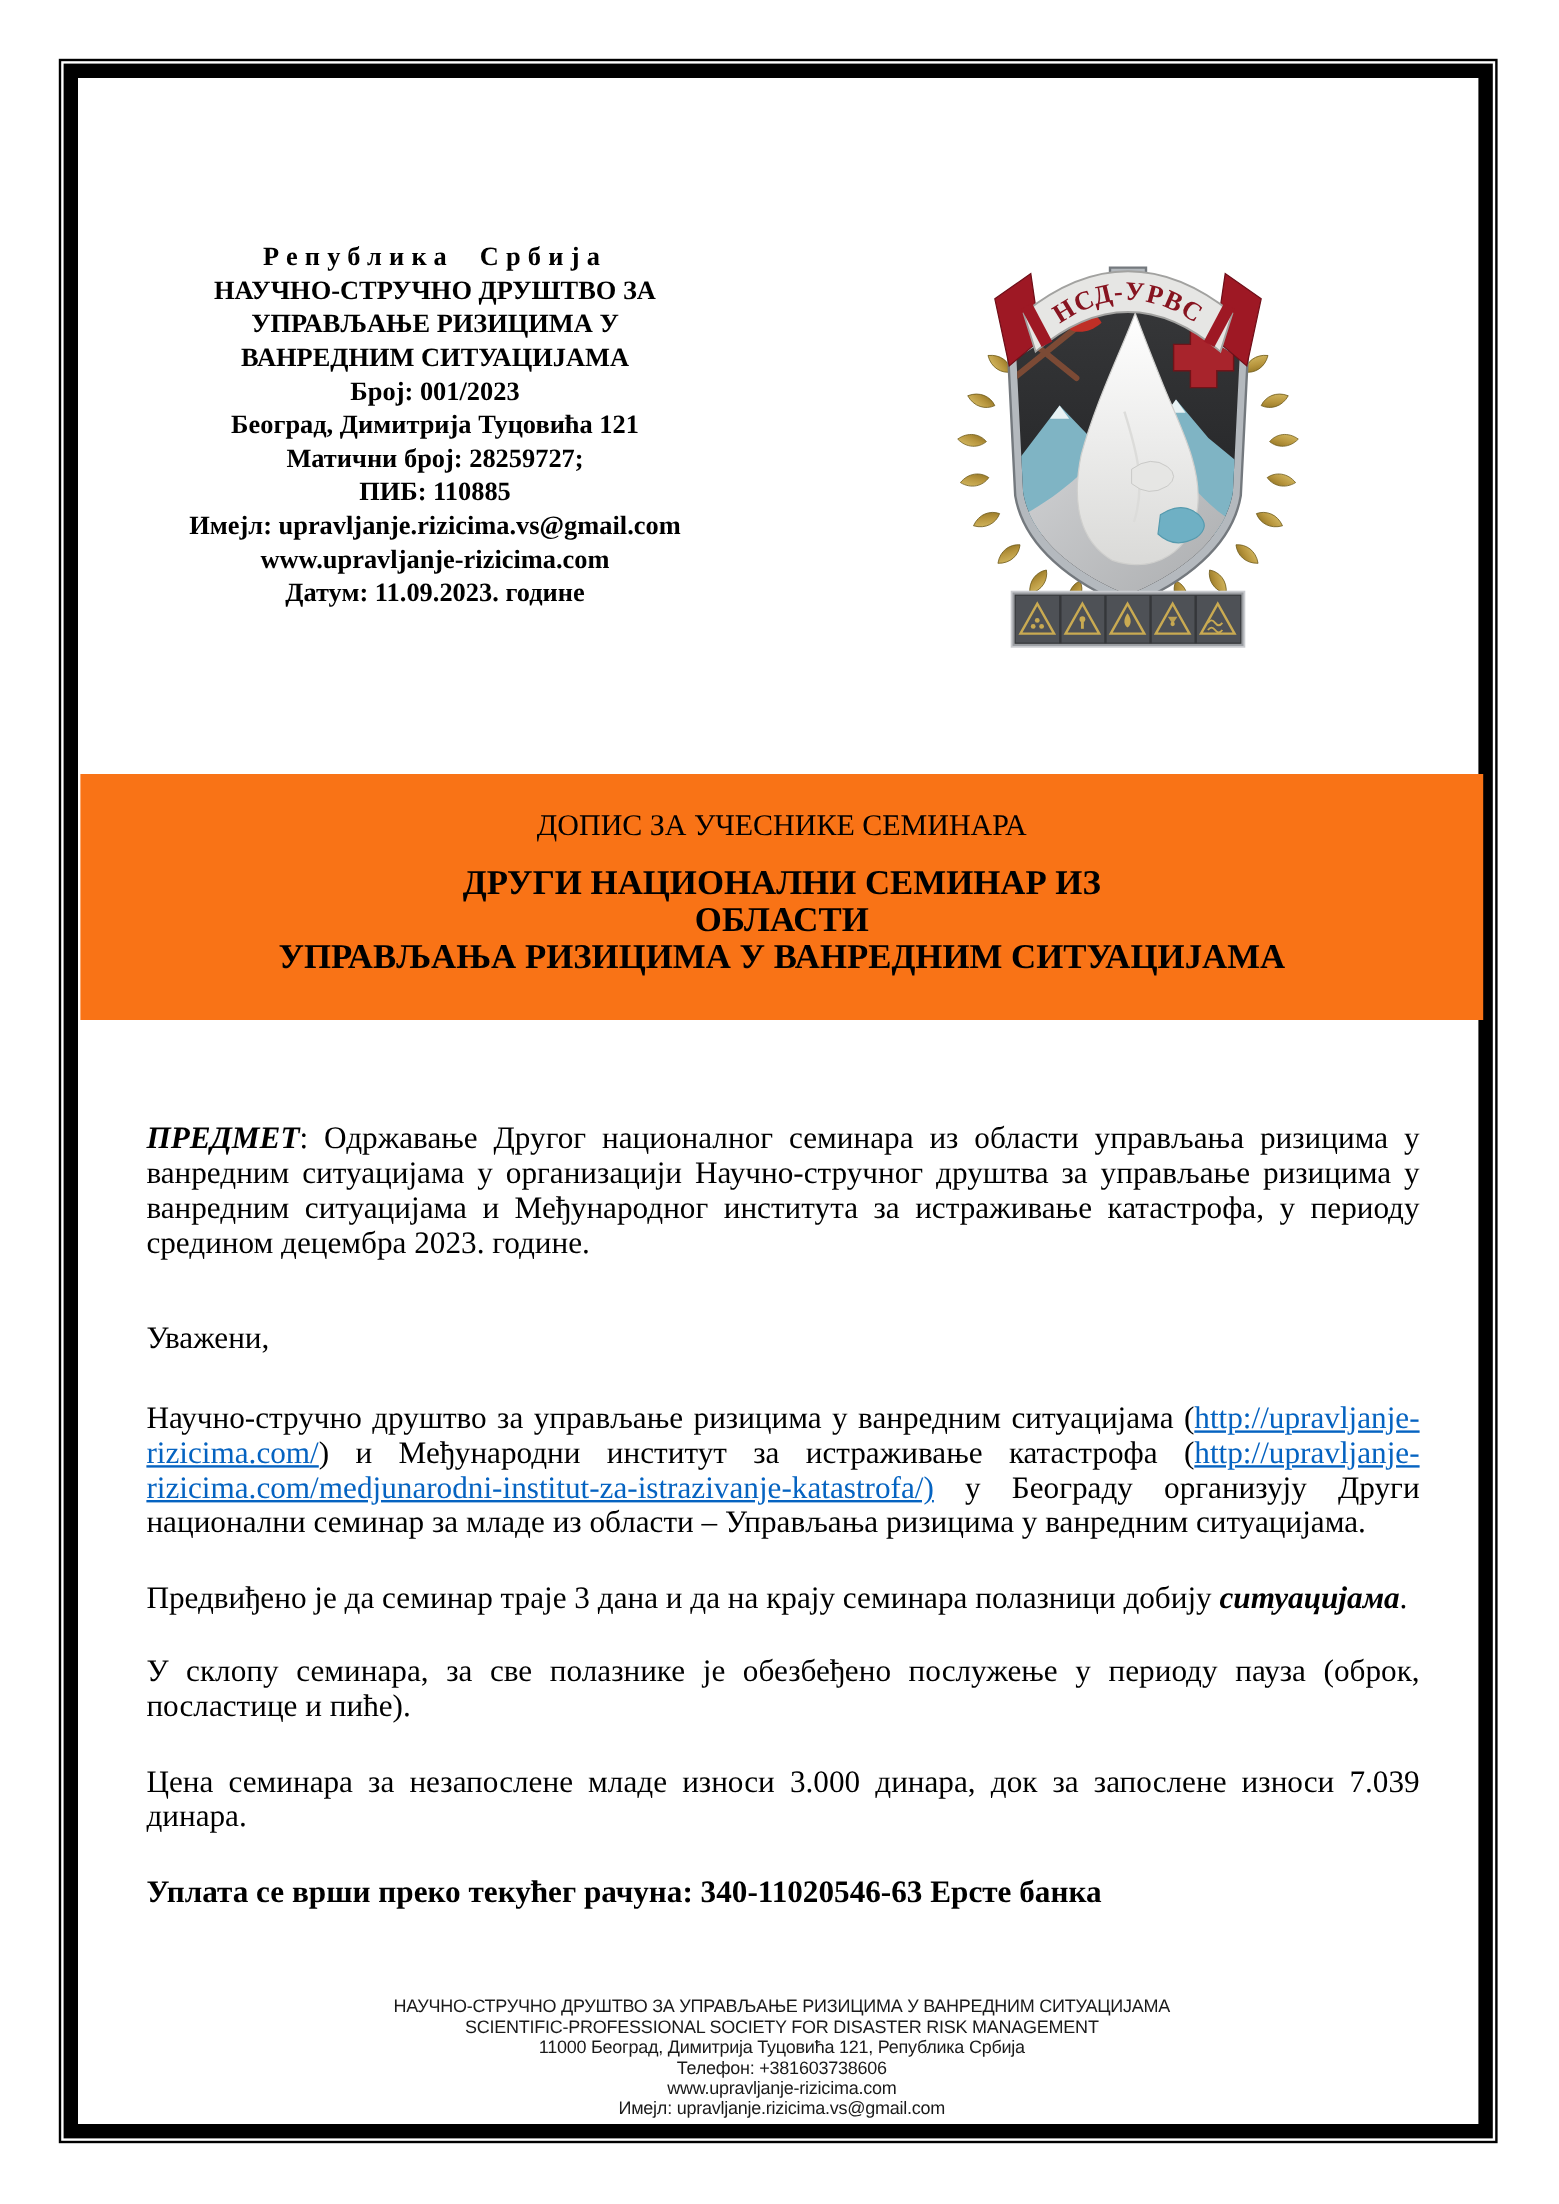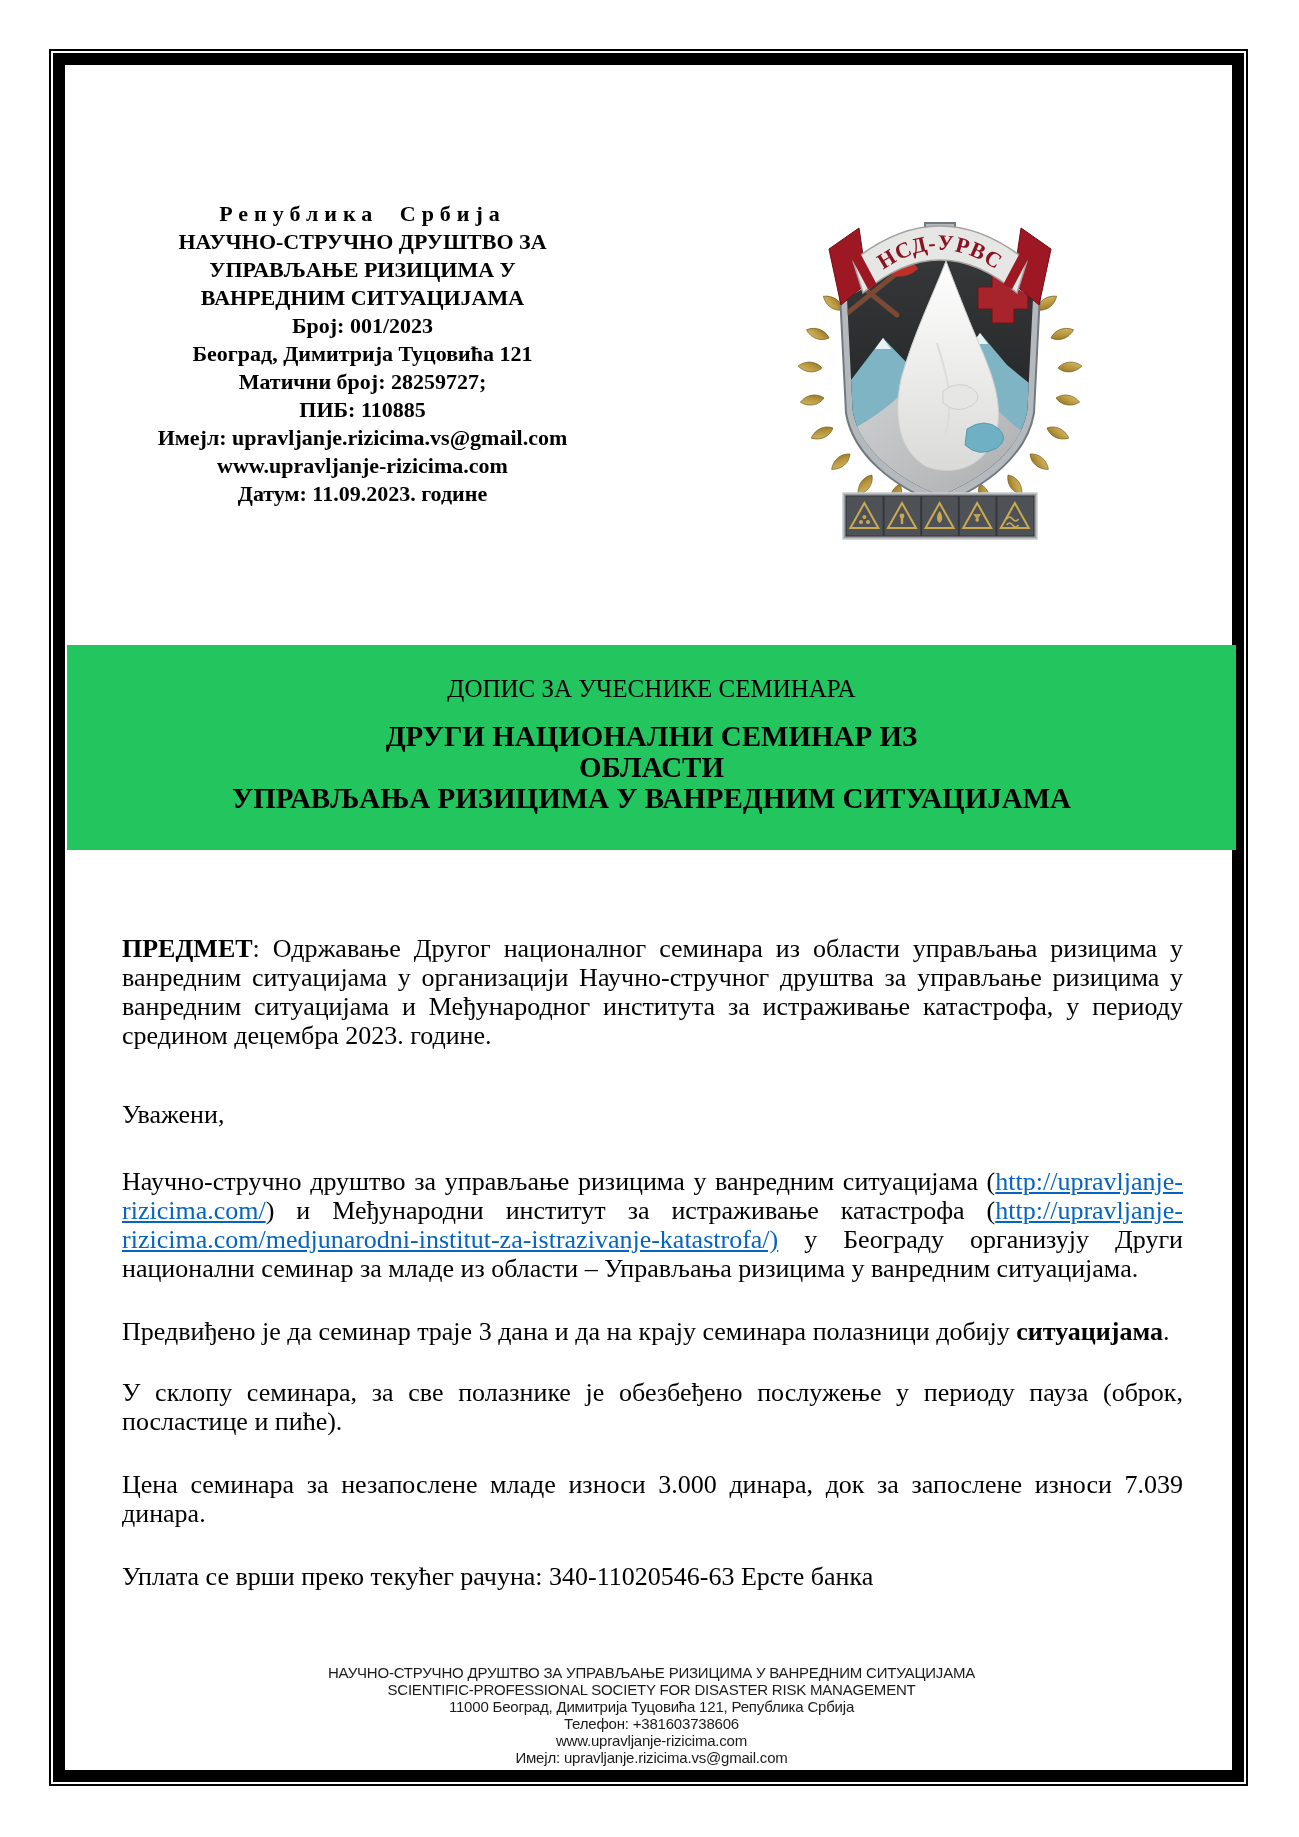"ДОПИС ЗА УЧЕСНИКЕ СЕМИНАРА" div.banner { background: #22c55e -> #f97316 }
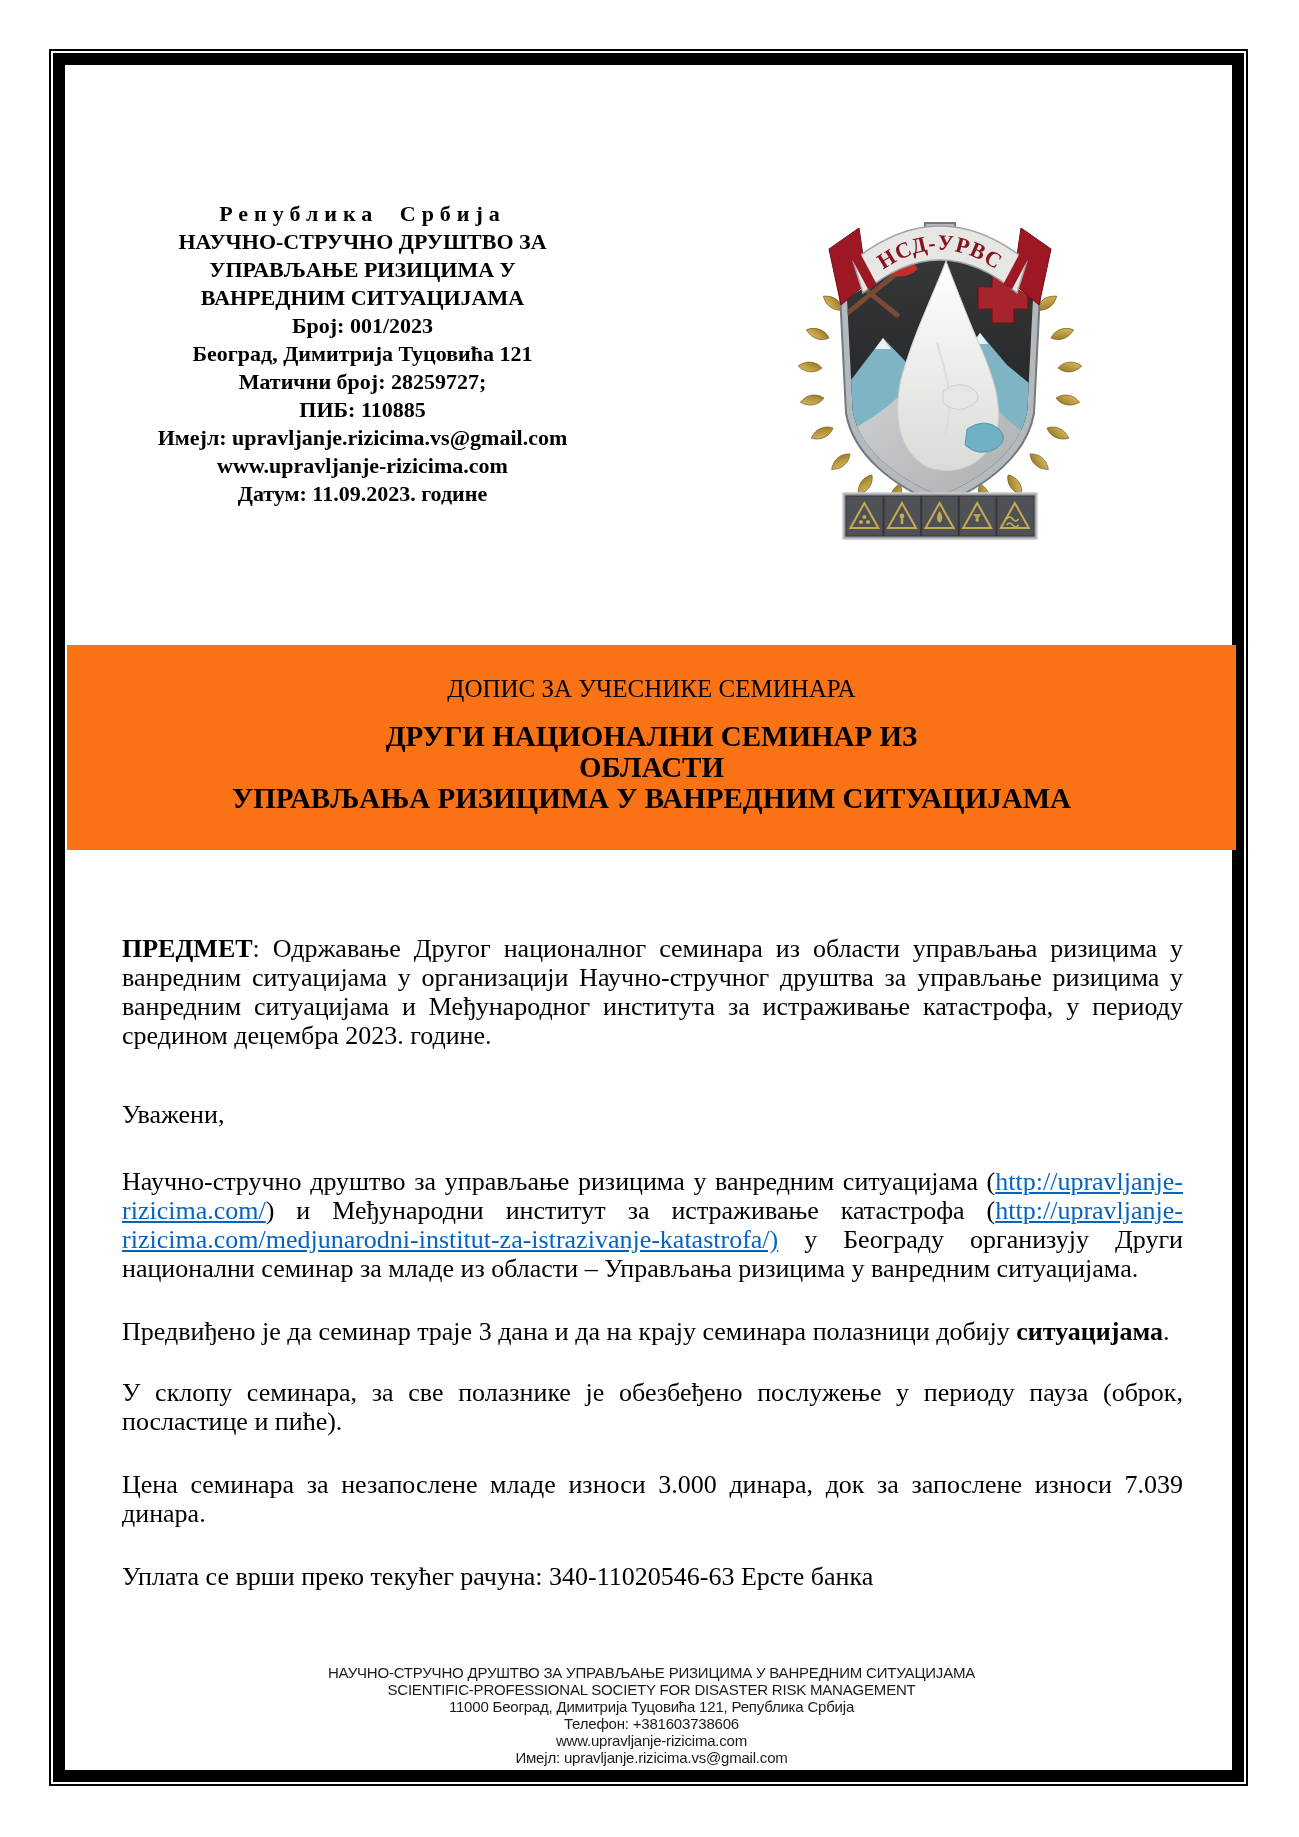"ПРЕДМЕТ" .b { font-style: none -> italic }
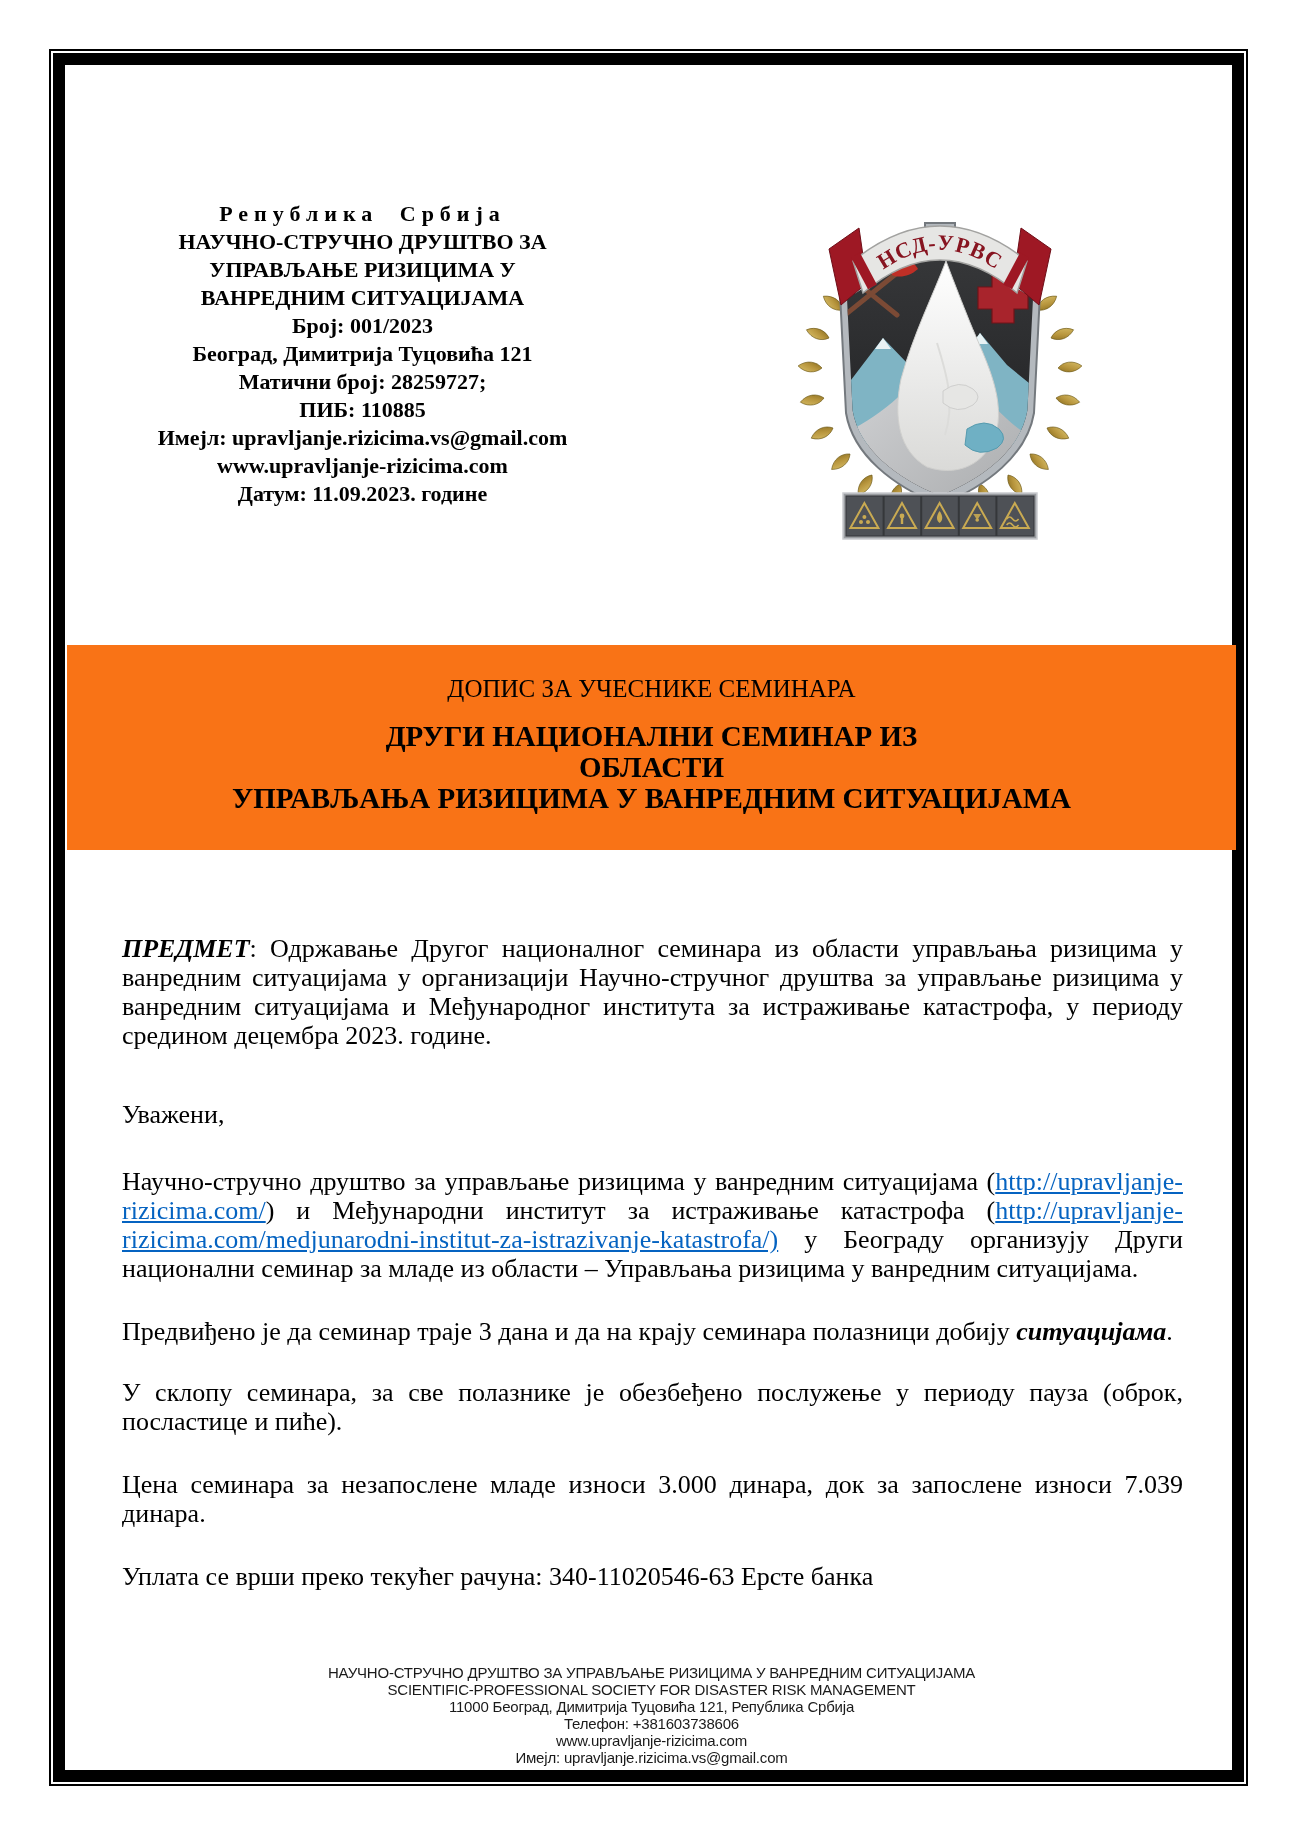"Уплата се врши преко текућег" .p-pay { font-weight: normal -> bold }
